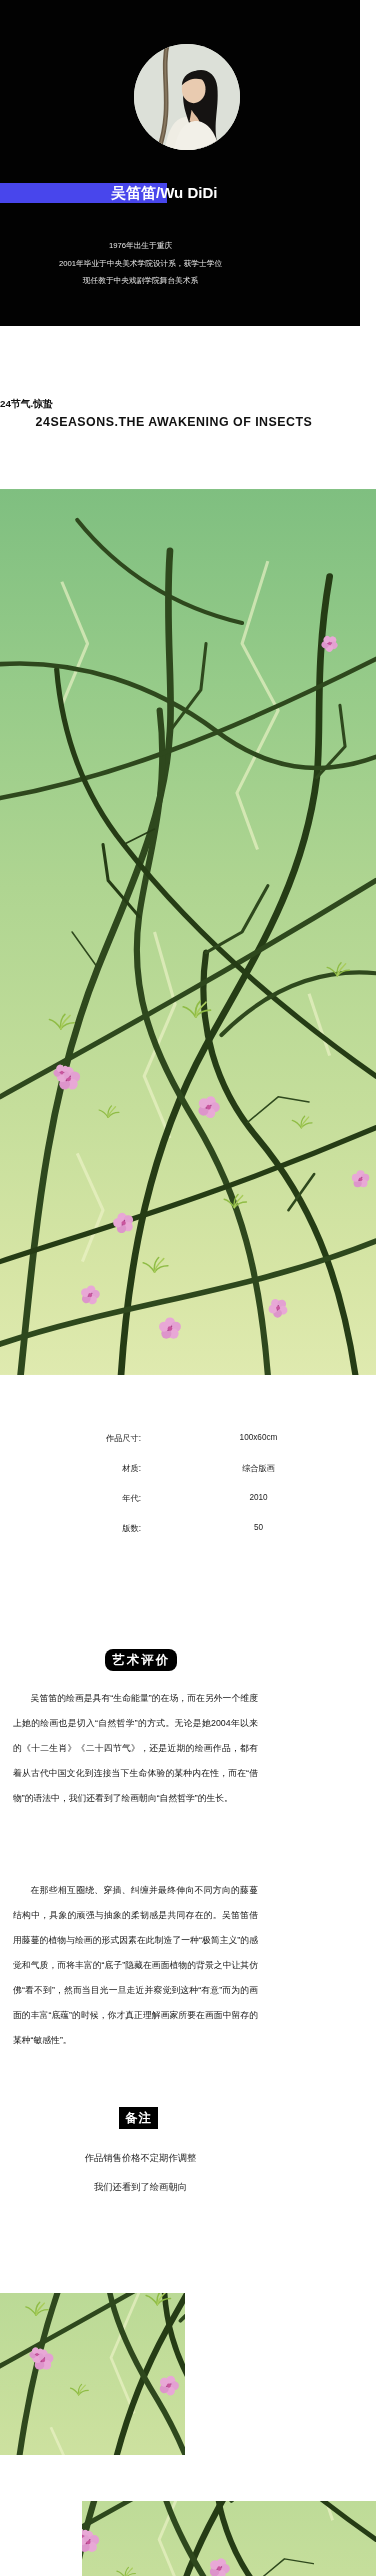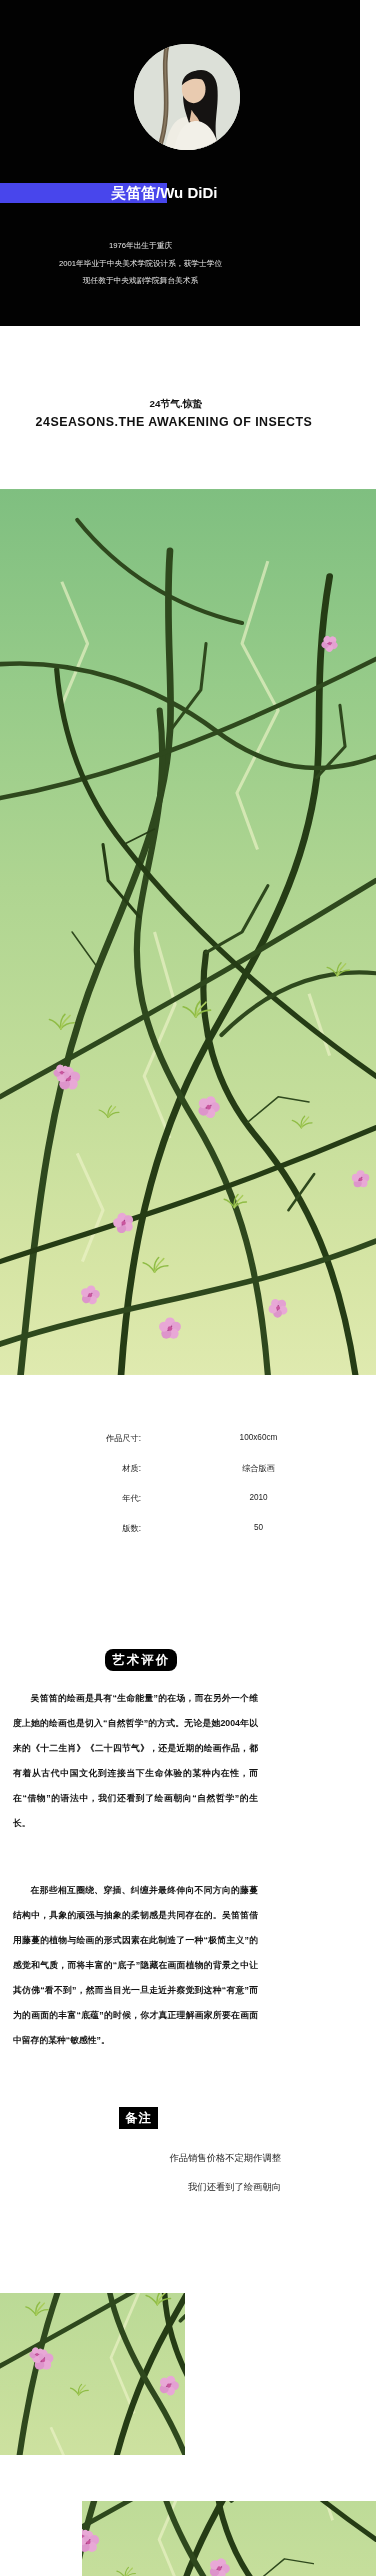"24节气.惊蛰" .title-cn { padding-left: 41px -> none; text-align: center -> left }
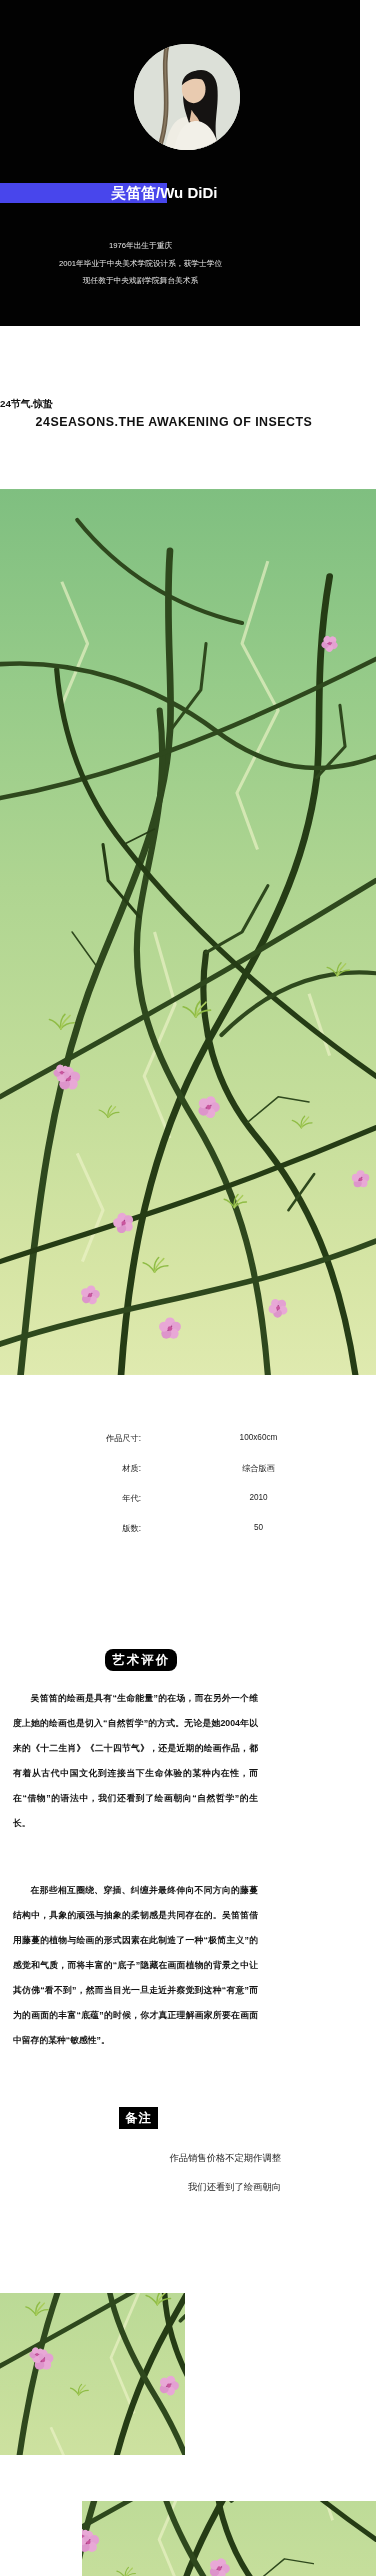"吴笛笛的绘画是具有“生命能量”的在场，而在另外一个维度上她的绘画也是切入“自然哲" .para { font-weight: bold -> none }
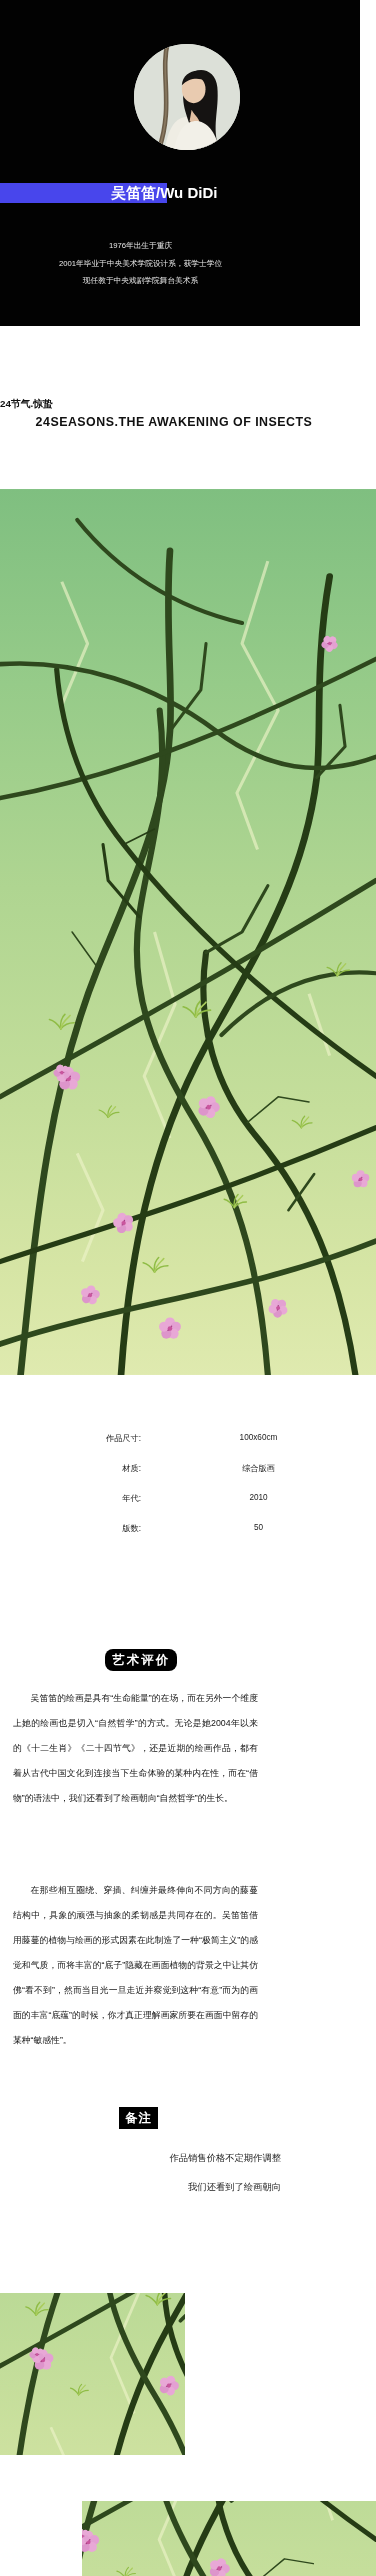"作品销售价格不定期作调整" .notes-lines { text-align: right -> center }
